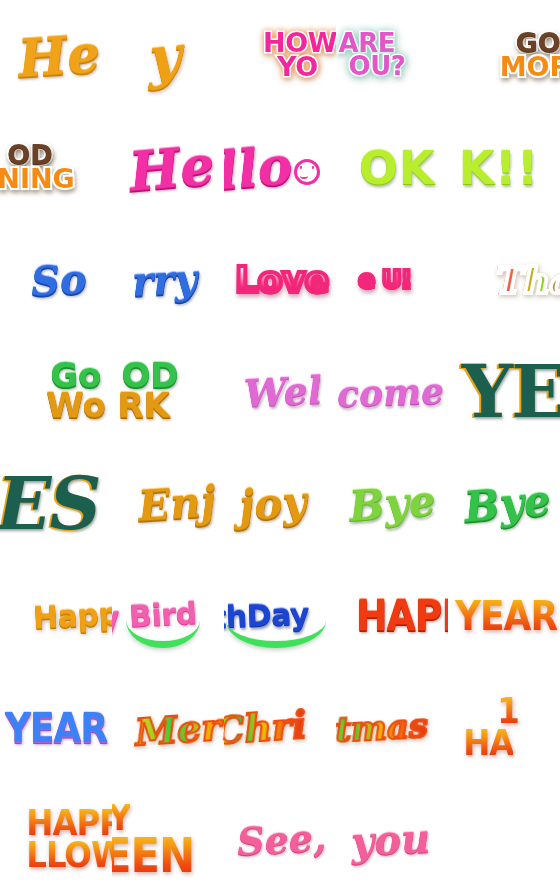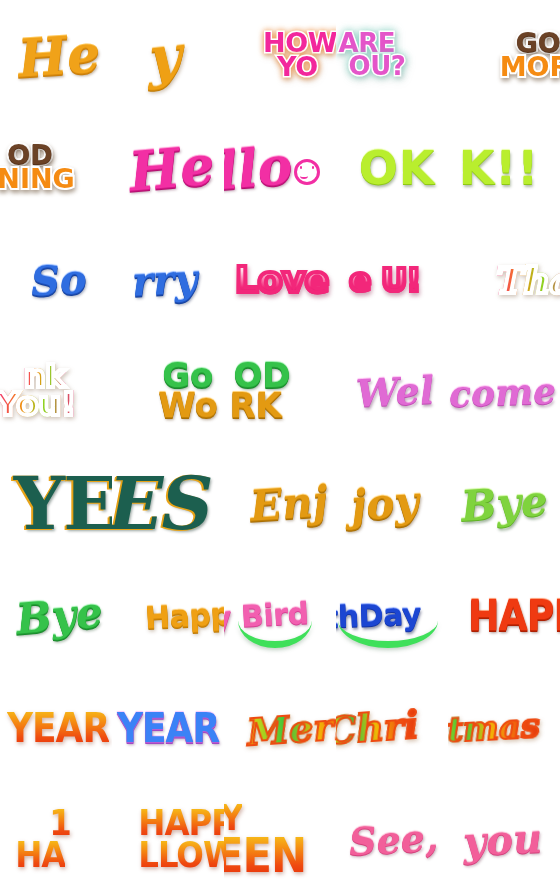"e U!" div.art { font-size: 32px -> 24px }
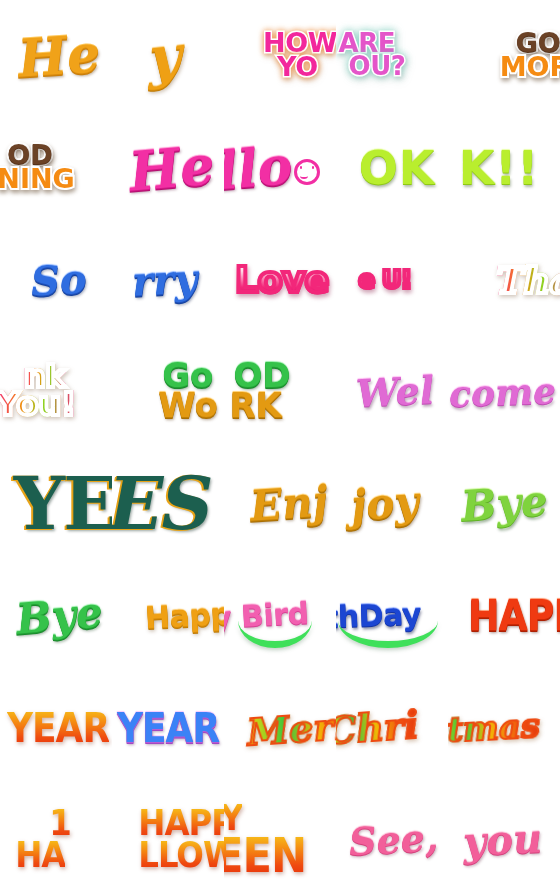"nk" div.cell { html: <div> <div> <span>nk</span> <span>You!</span> </div> </div> -> none }
